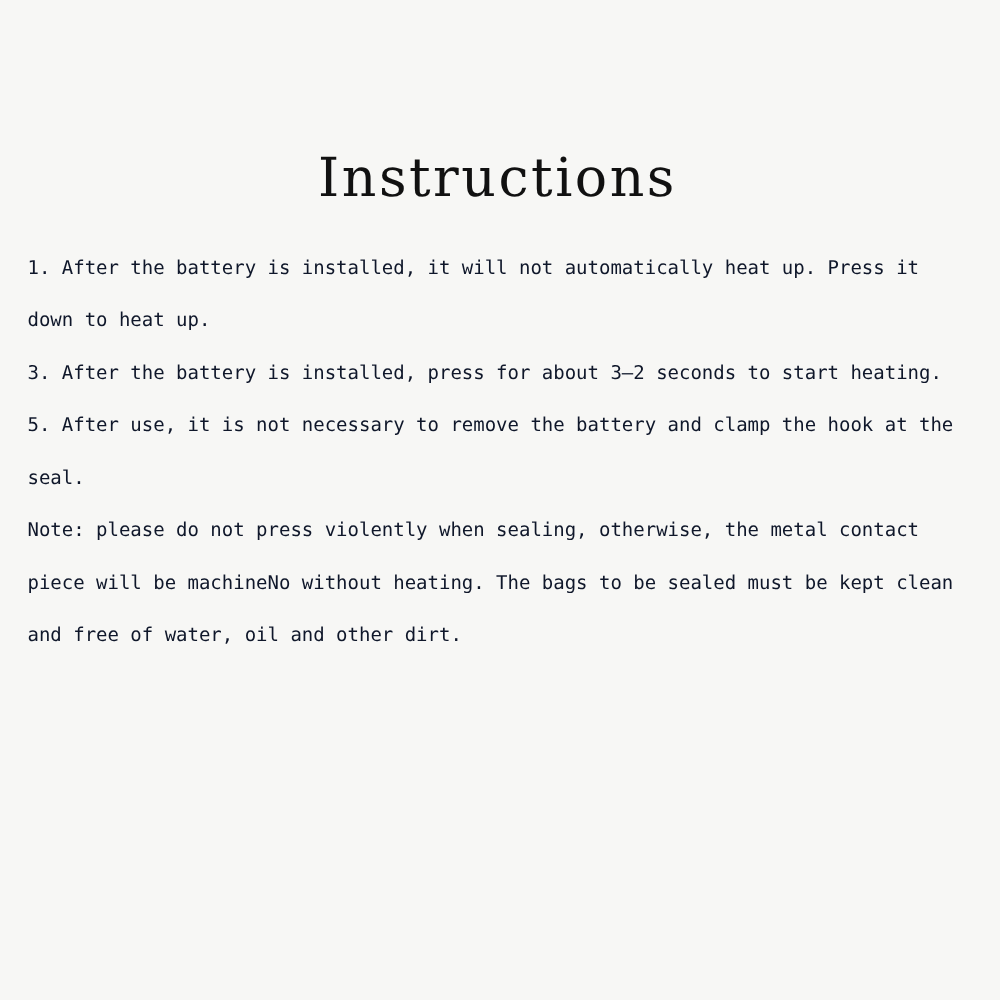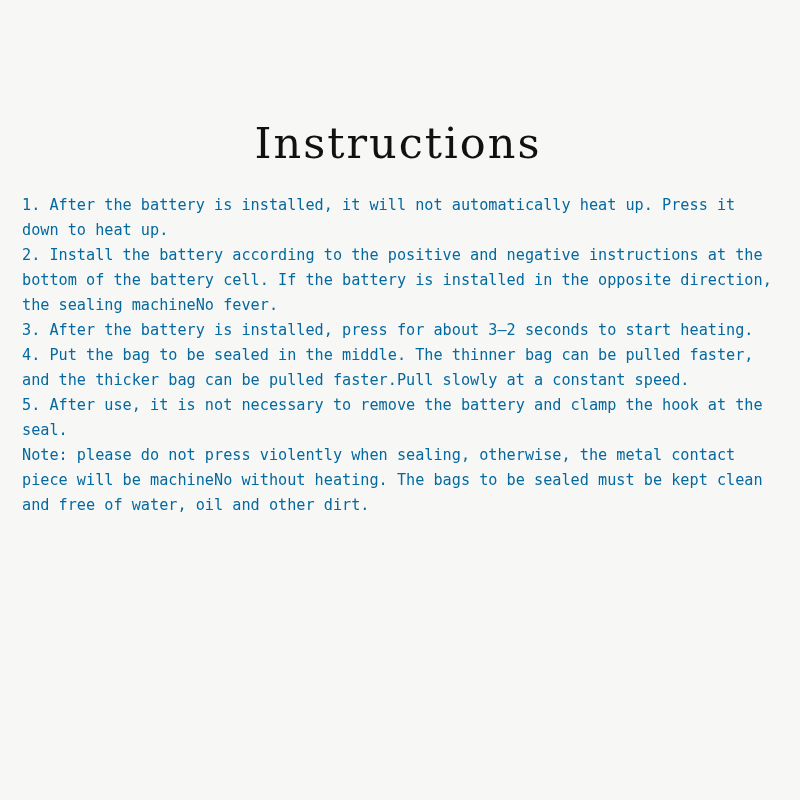"1. After the battery is" .body-text { color: #0369a1 -> #0f172a; line-height: 25px -> 42px }
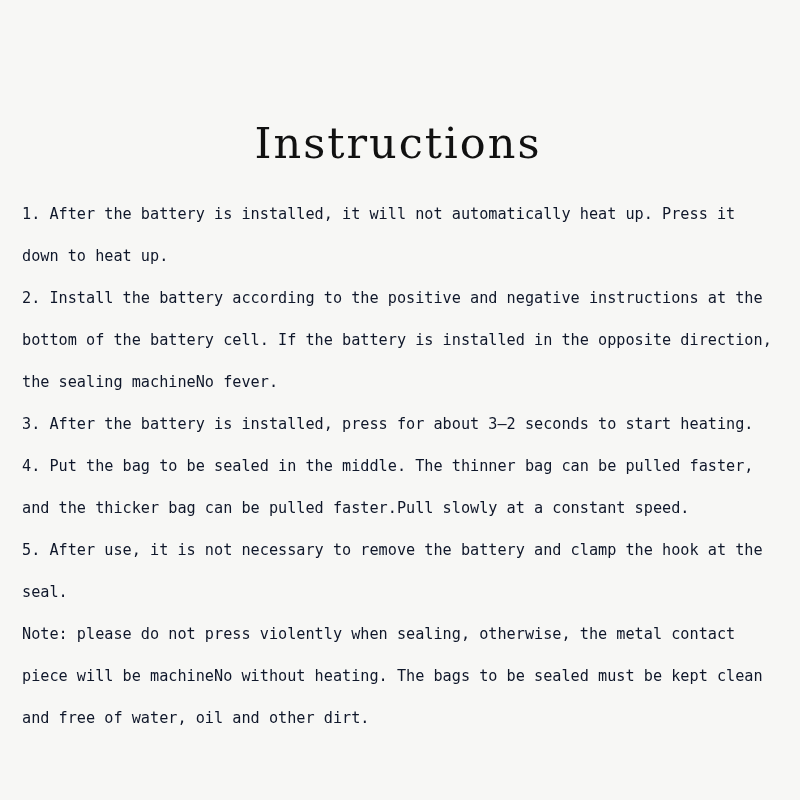"2. Install the battery according" p.para { html: <p>2. Install the battery according to the positive and negative instructions at the bottom of the battery cell. If the battery is installed in the opposite direction, the sealing machineNo fever.</p> -> none }
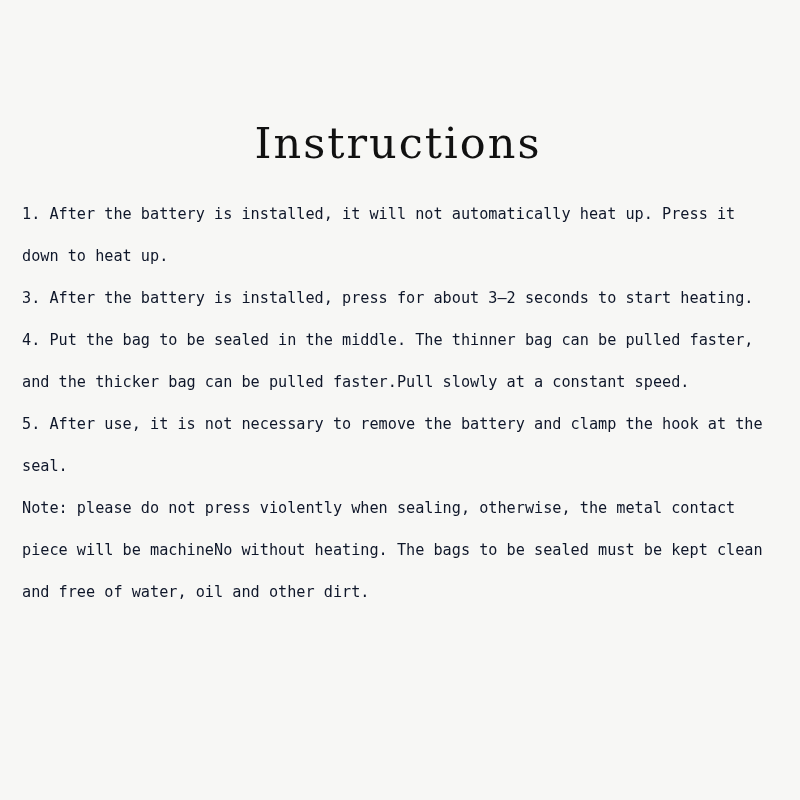"4. Put the bag to" p.para { html: <p>4. Put the bag to be sealed in the middle. The thinner bag can be pulled faster, and the thicker bag can be pulled faster.Pull slowly at a constant speed.</p> -> none }
